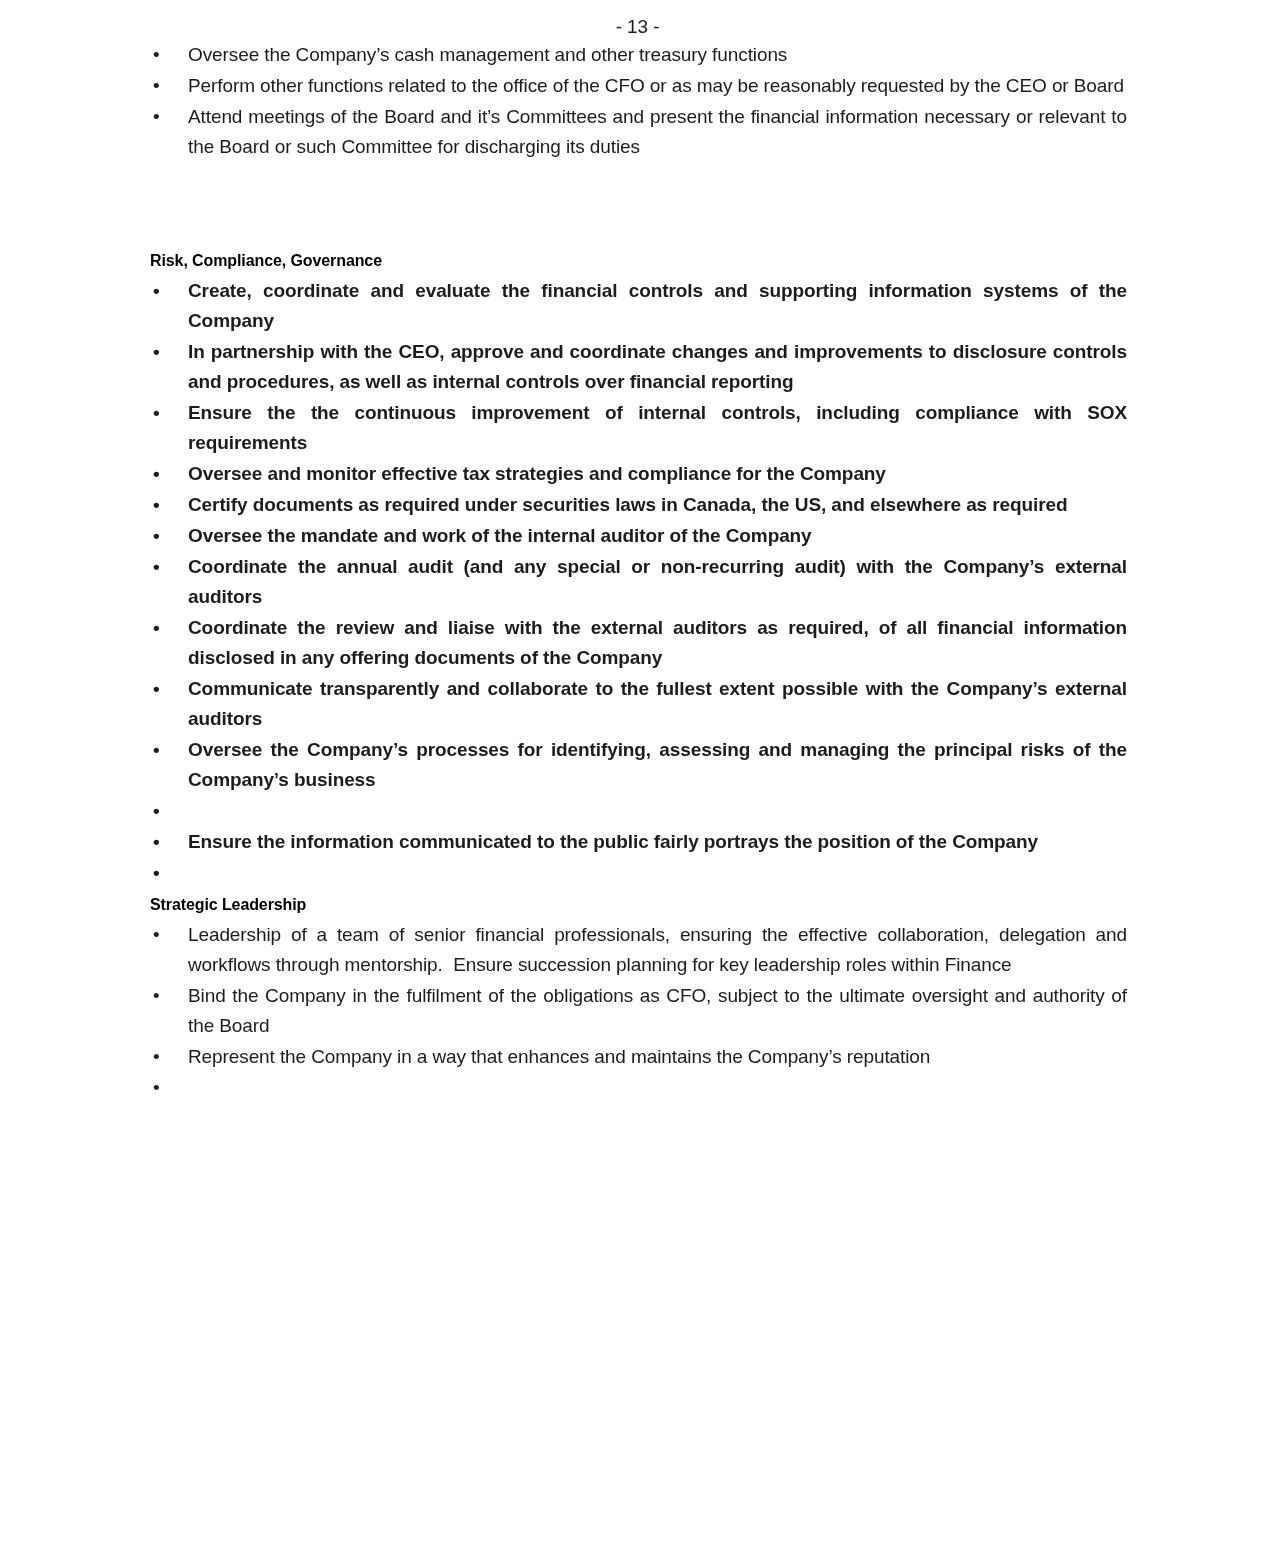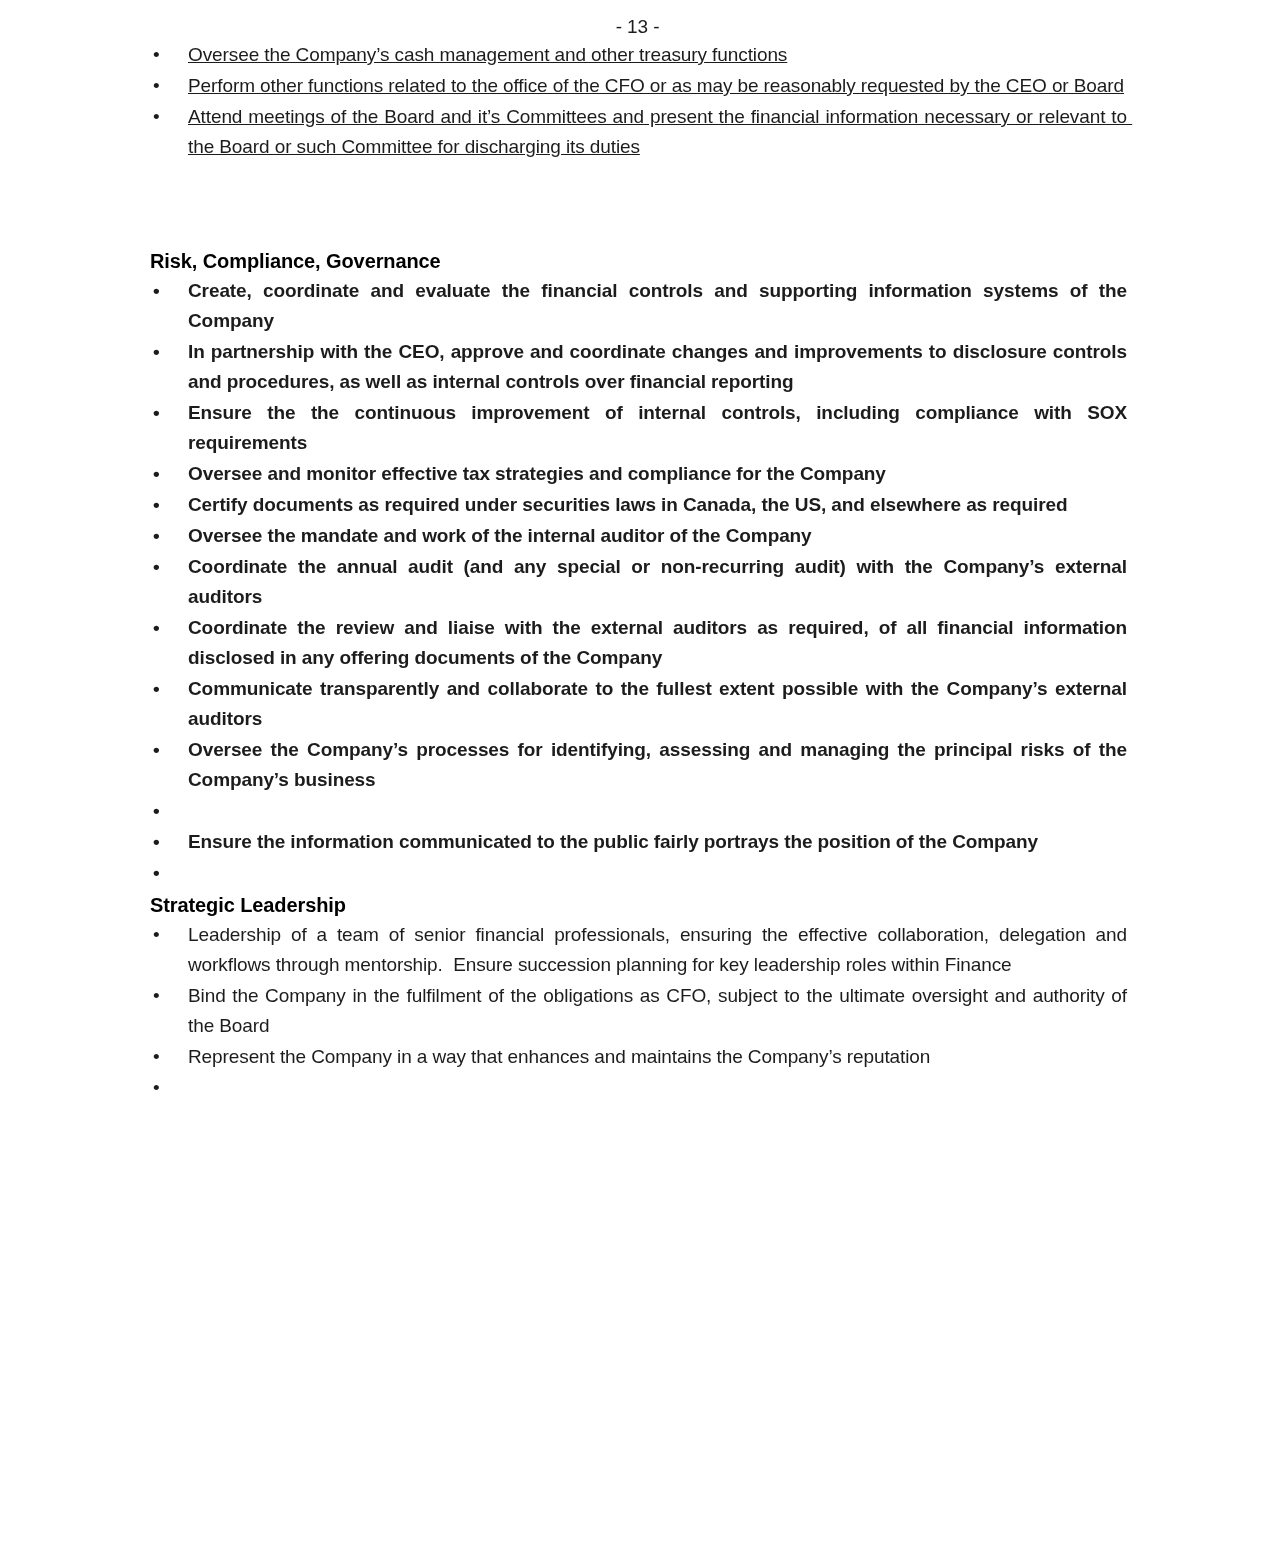"Oversee the Company’s cash management" .list-intro { text-decoration: underline -> none }
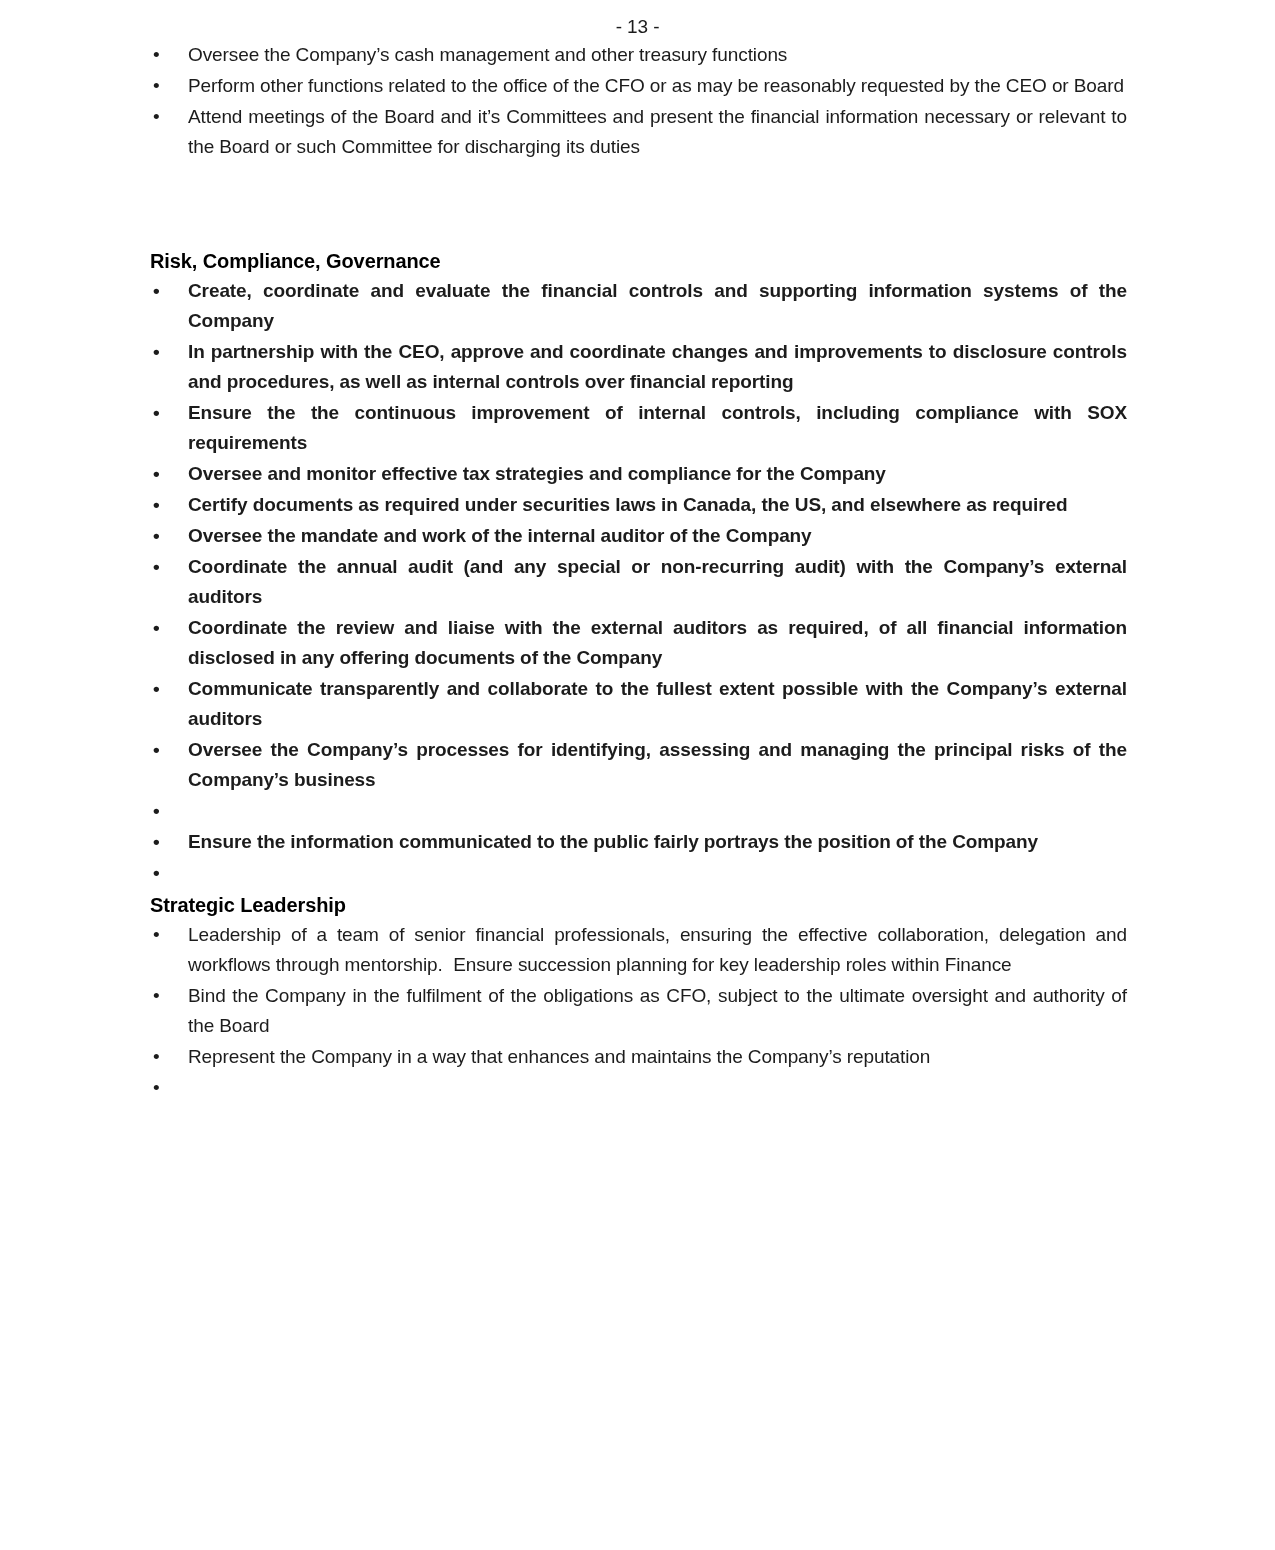"Risk, Compliance, Governance" .section-heading { font-size: 20px -> 16px }
